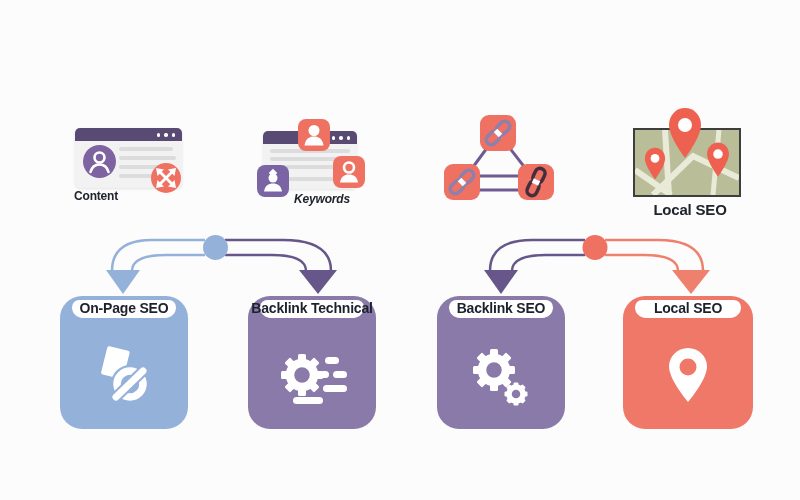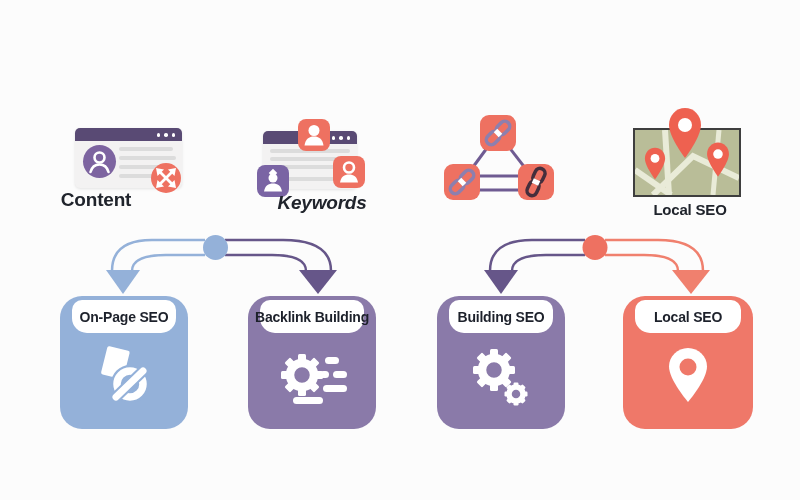"Content" .label { font-size: 19px -> 12px }
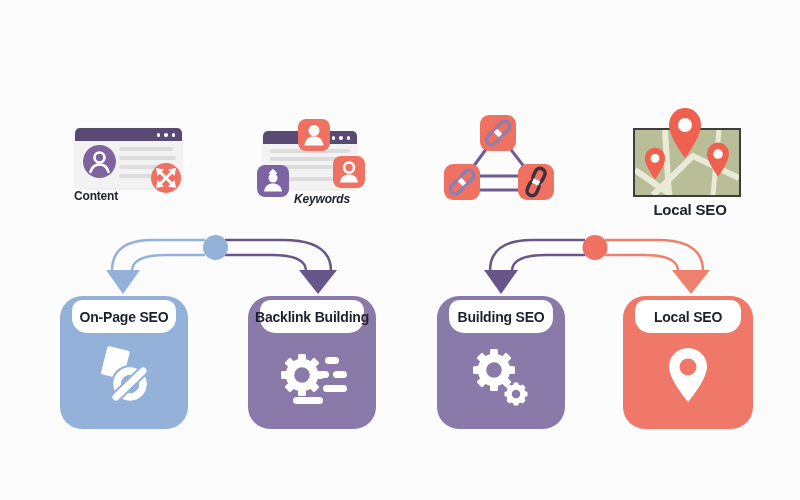"On-Page SEO" .card .band { align-items: center -> flex-start; height: 33px -> 18px }
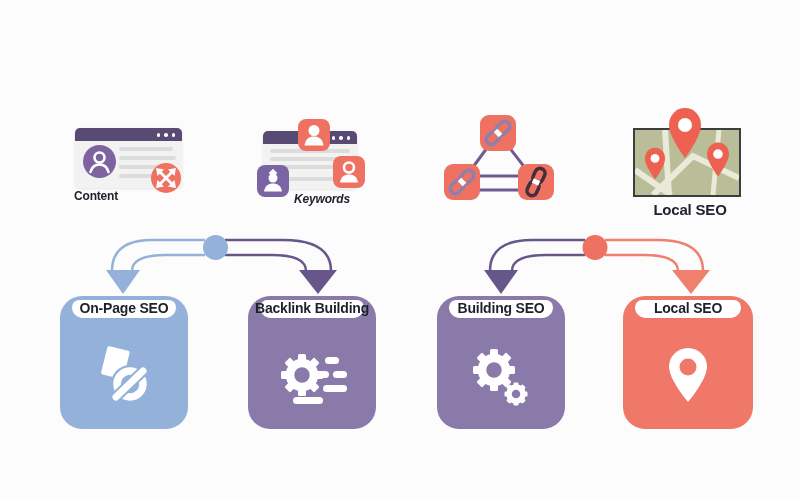"Backlink Building" span { text: Building -> Technical }
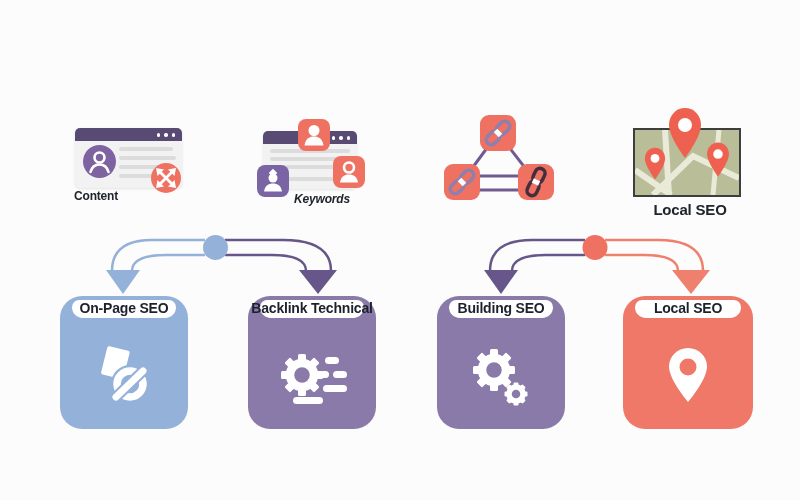"Building SEO" span { text: Building -> Backlink }
